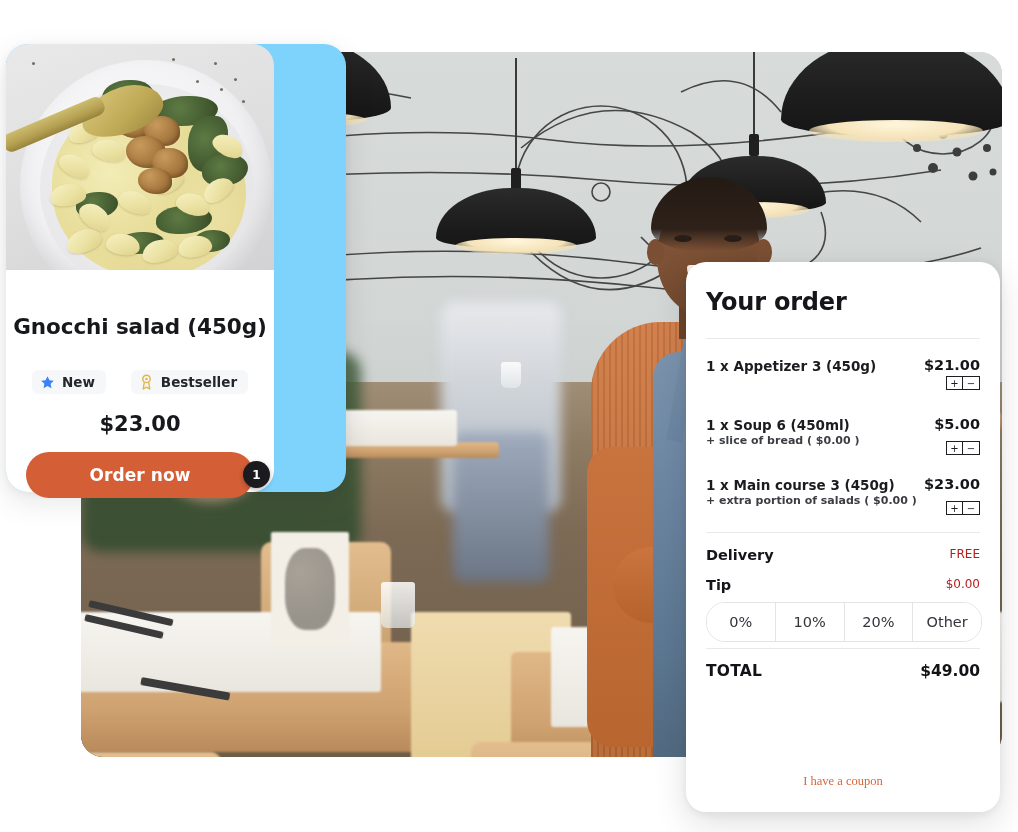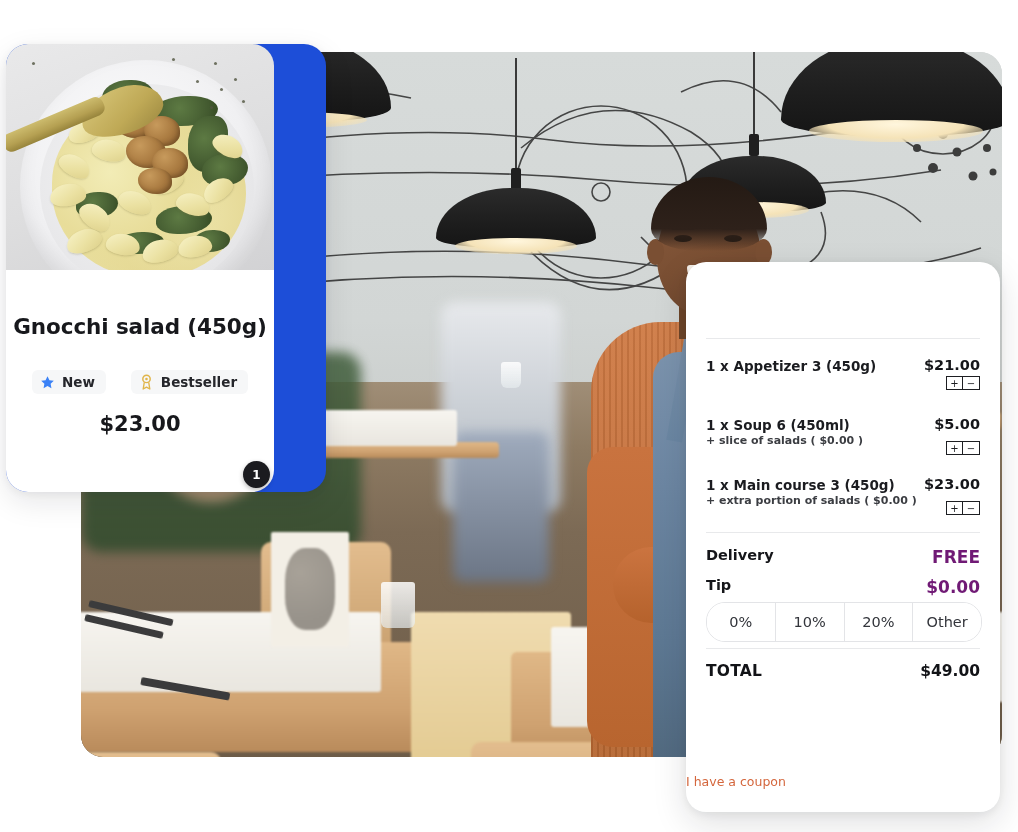"Your order" div { html: none -> <div>Your order</div> }
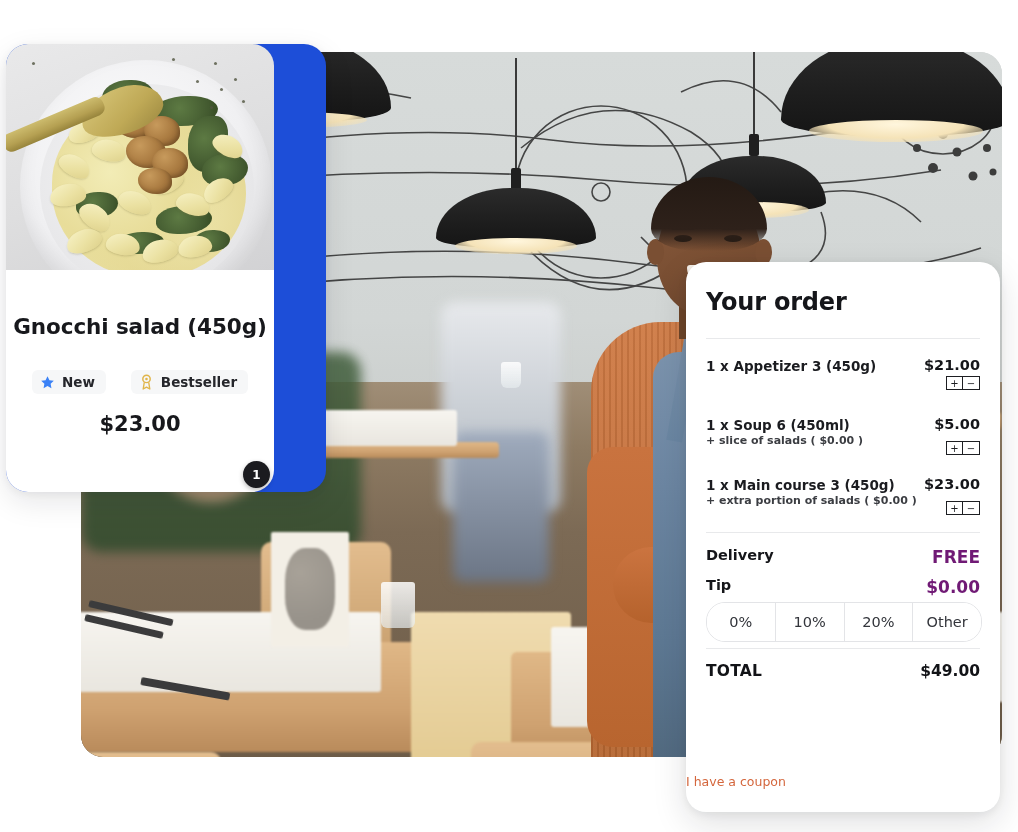"Gnocchi salad (450g)" #dish-card { background: #1d4ed8 -> #7dd3fc; padding-left: none -> 20px }
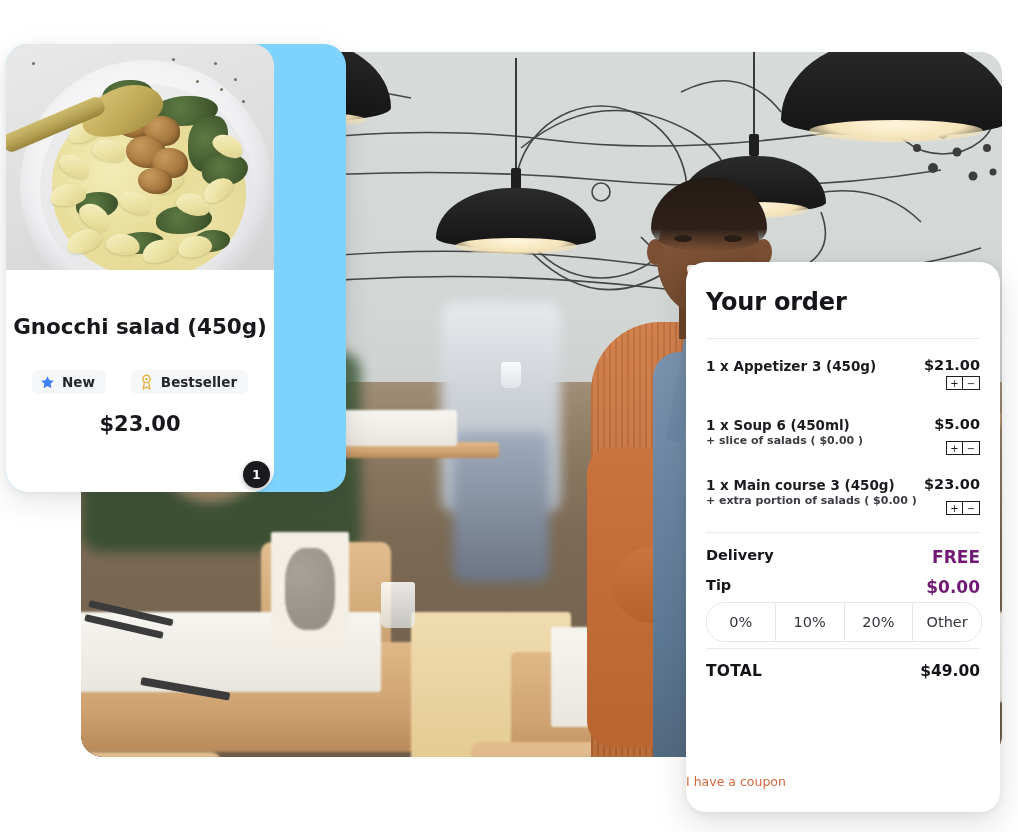"+ slice of salads (" div.ol-sub { text: salads -> bread }
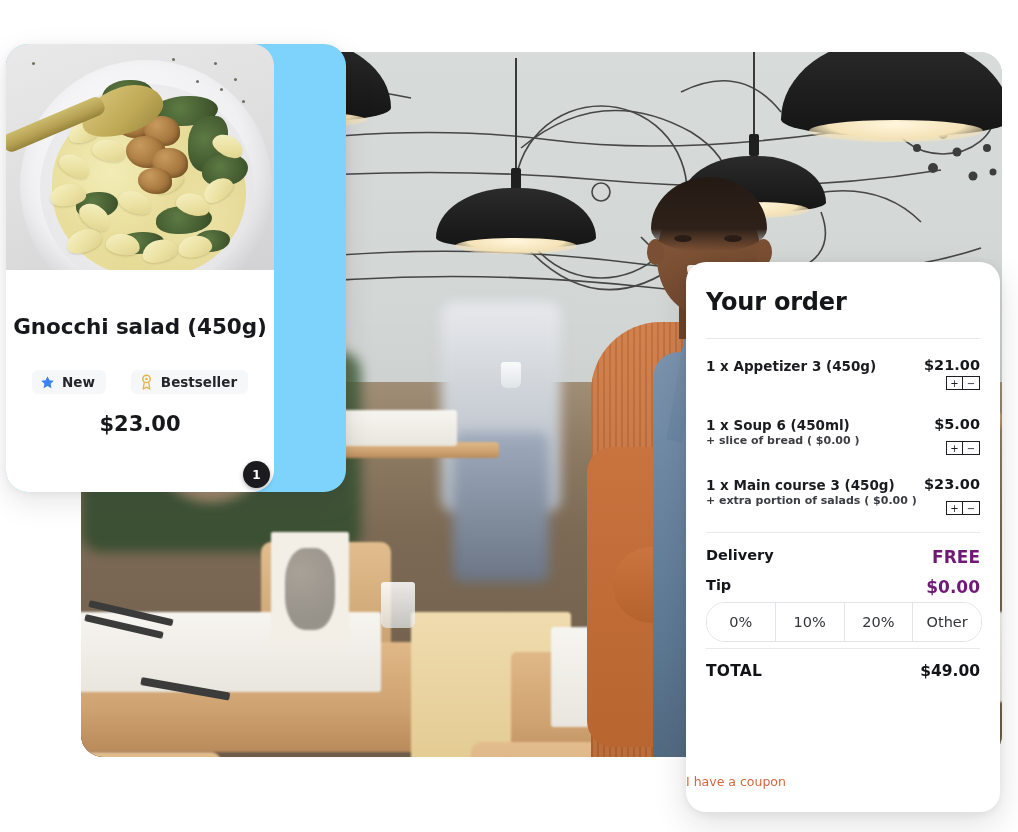"Order now" button { html: none -> <button>Order now</button> }
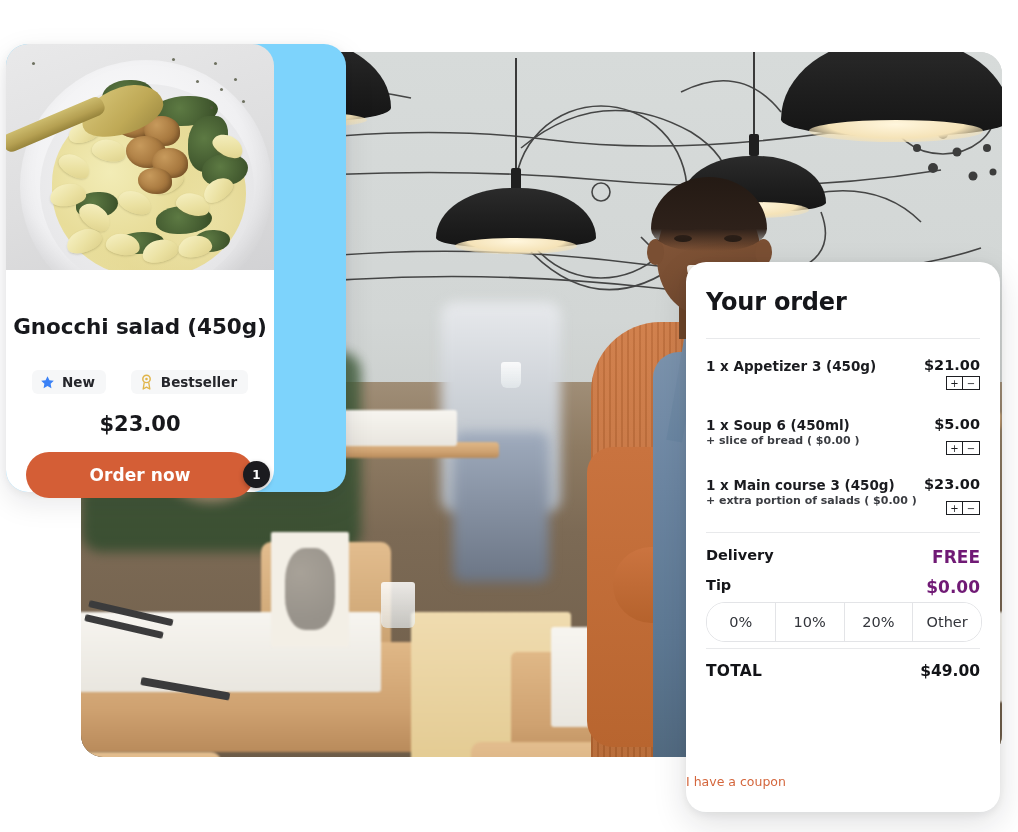"FREE" .sum-val { color: #701a75 -> #b91c1c; font-size: 17px -> 12px; font-weight: 700 -> 400 }
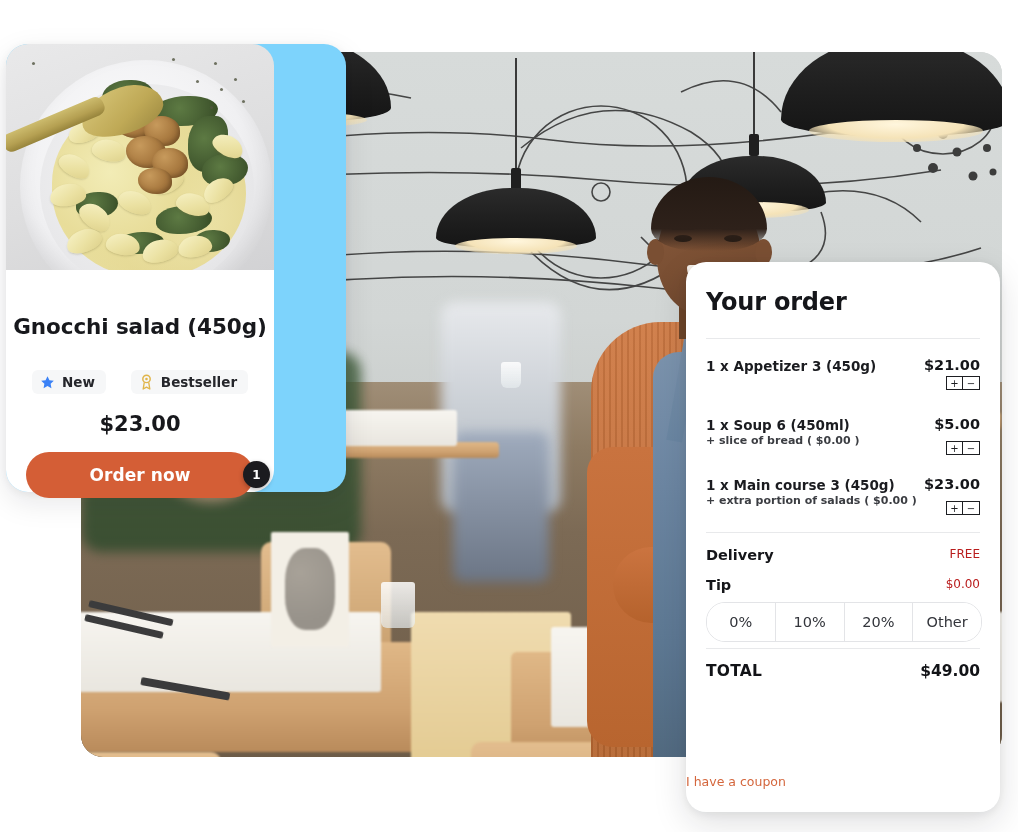"I have a coupon" #coupon-link { font-family: none -> Liberation Serif, serif; text-align: left -> center }
